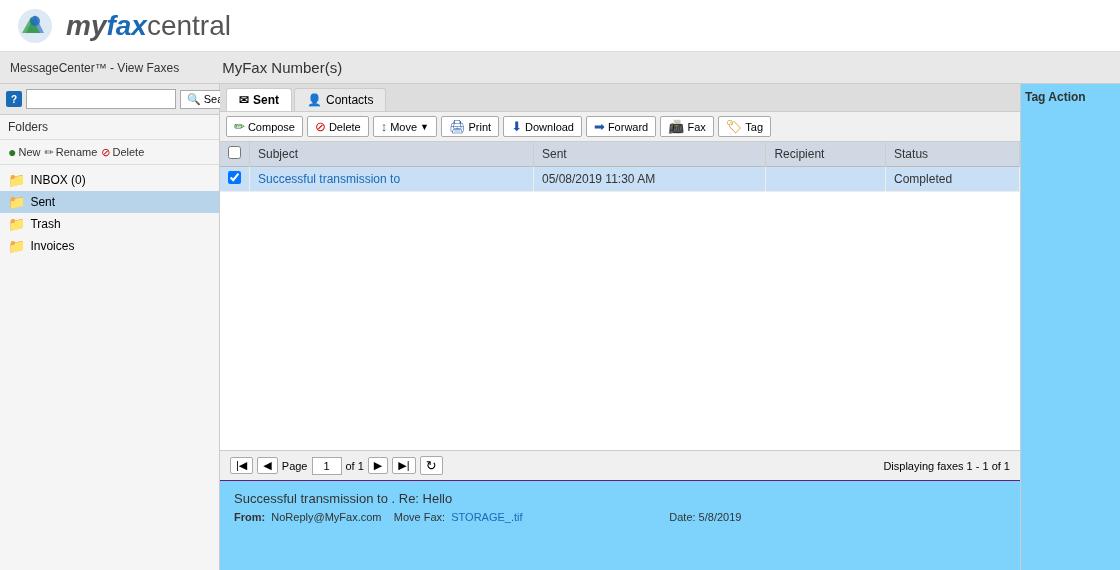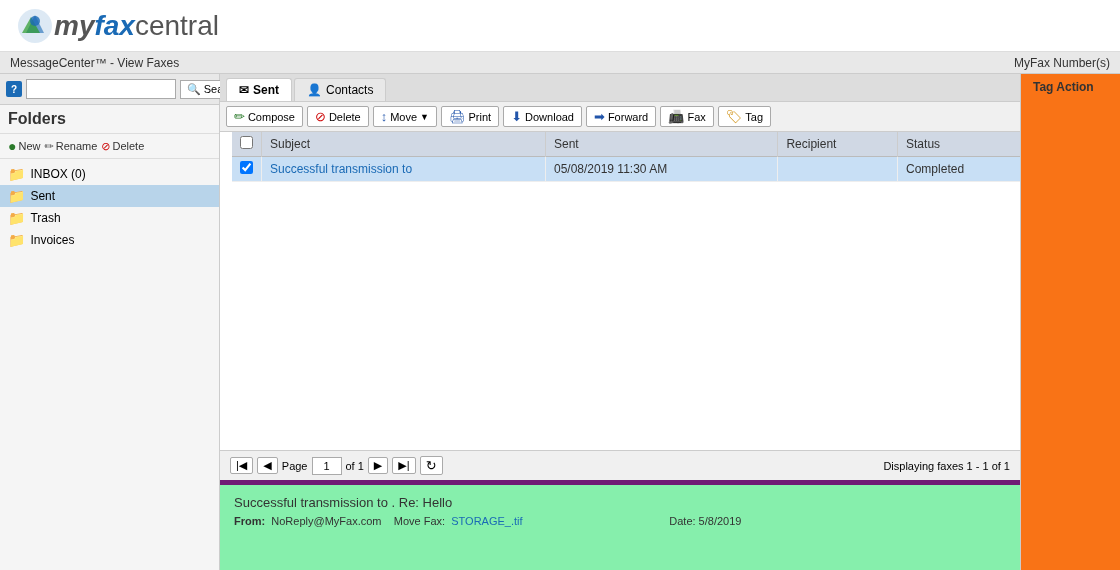"myfaxcentral" #header { gap: none -> 12px }
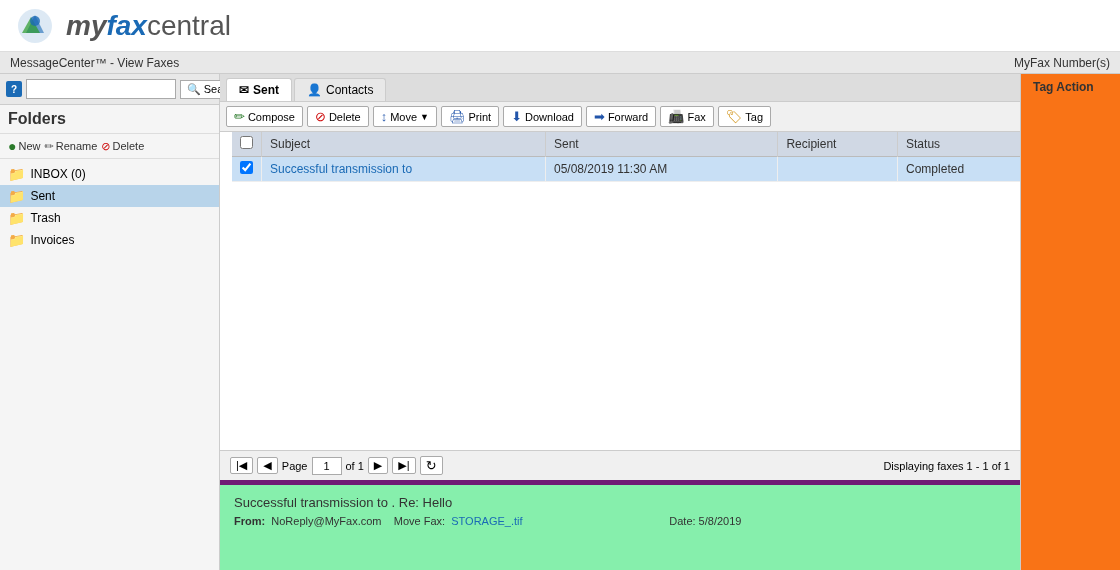"MessageCenter™ - View Faxes" #top-bar { height: 22px -> 32px; justify-content: space-between -> flex-start }
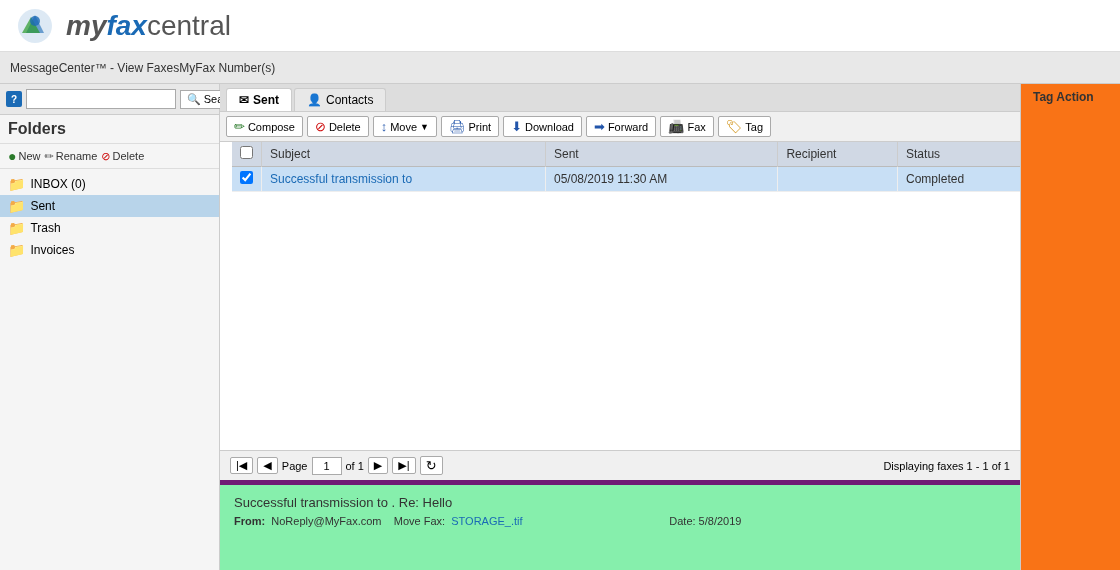"MyFax Number(s)" .myfax-number-label { font-size: 12px -> 15px; margin-left: none -> 43px }
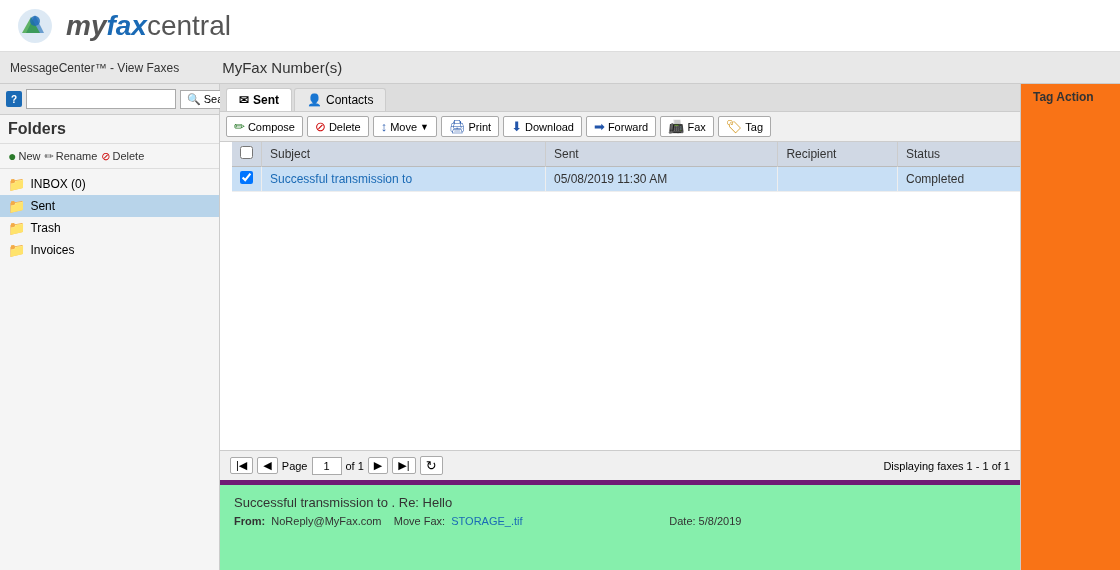"Tag Action" #right-panel { background: #f97316 -> #7dd3fc; padding: 6px 12px -> 6px 4px }
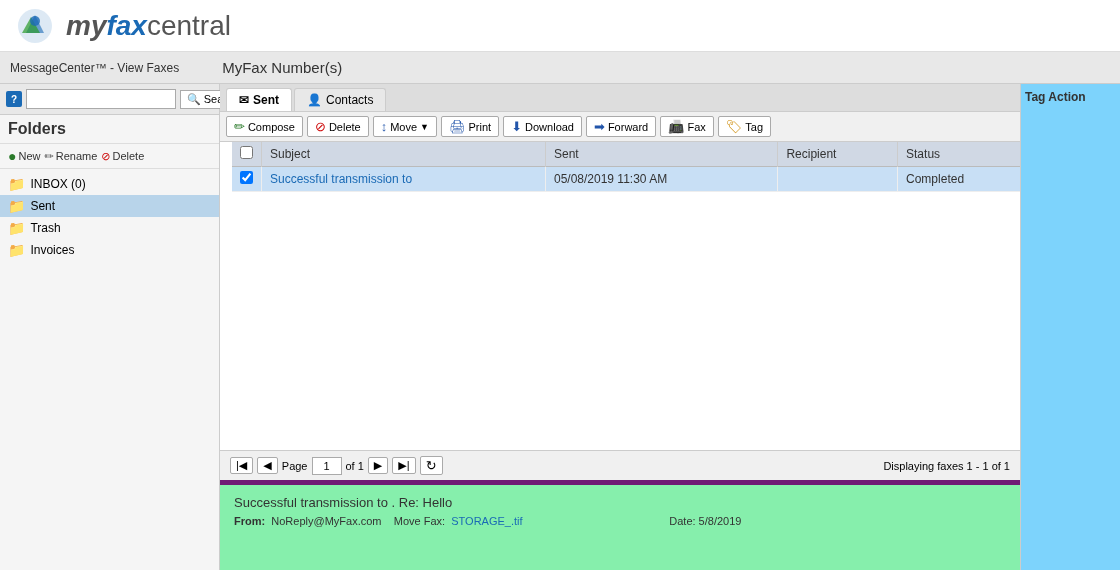"Folders" #folders-header { font-size: 16px -> 12px; font-weight: bold -> normal }
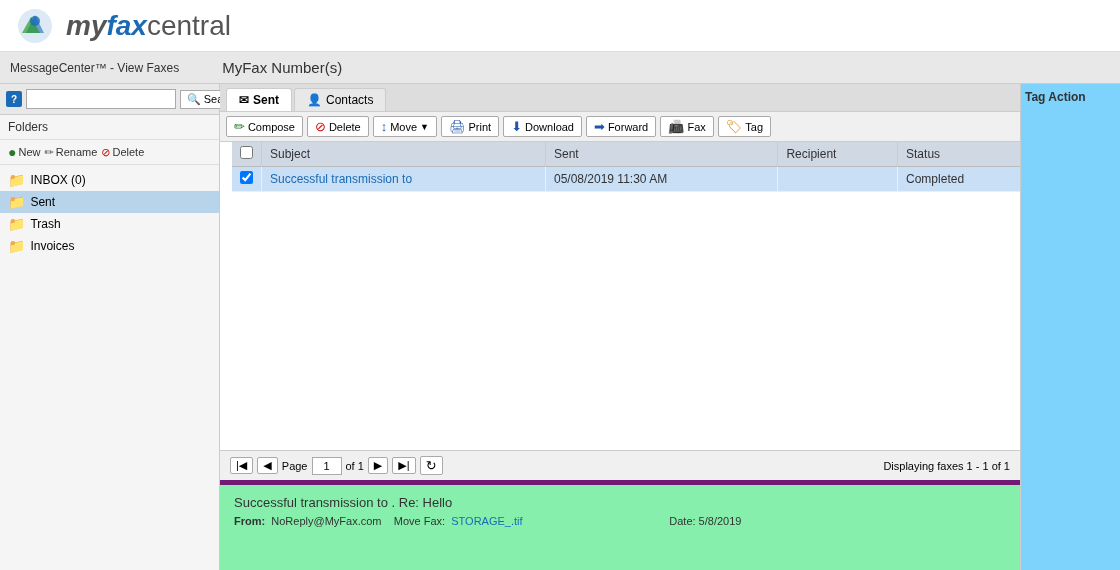"Subject" table { margin-left: 12px -> none }
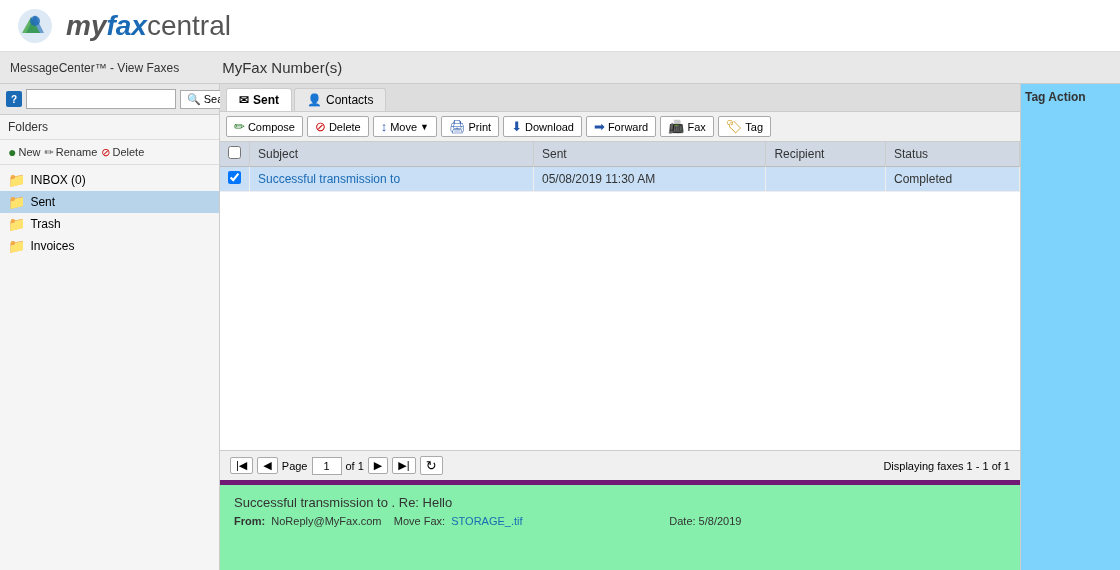"Successful transmission to . Re:" #preview-pane { background: #86efac -> #7dd3fc; border-top: 5px solid #701a75 -> 1px solid #701a75 }
